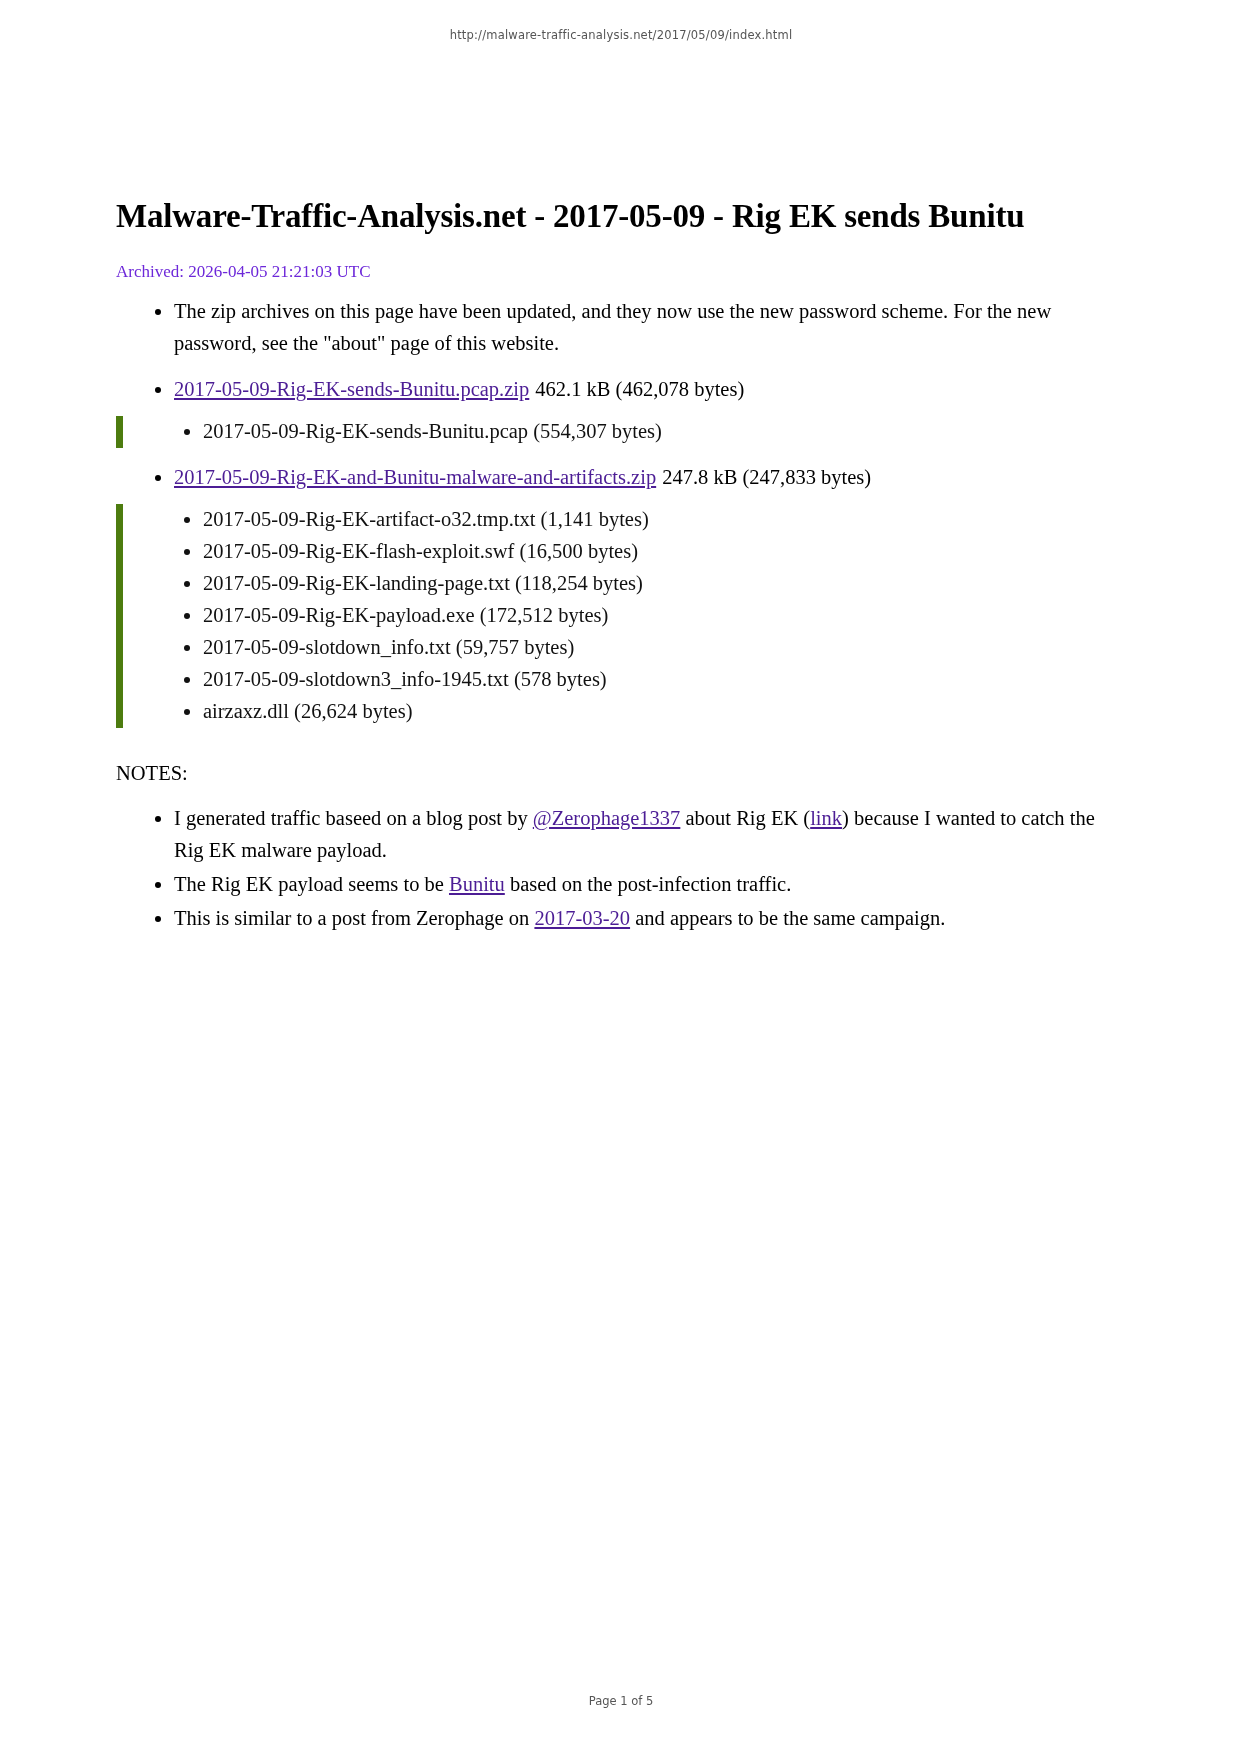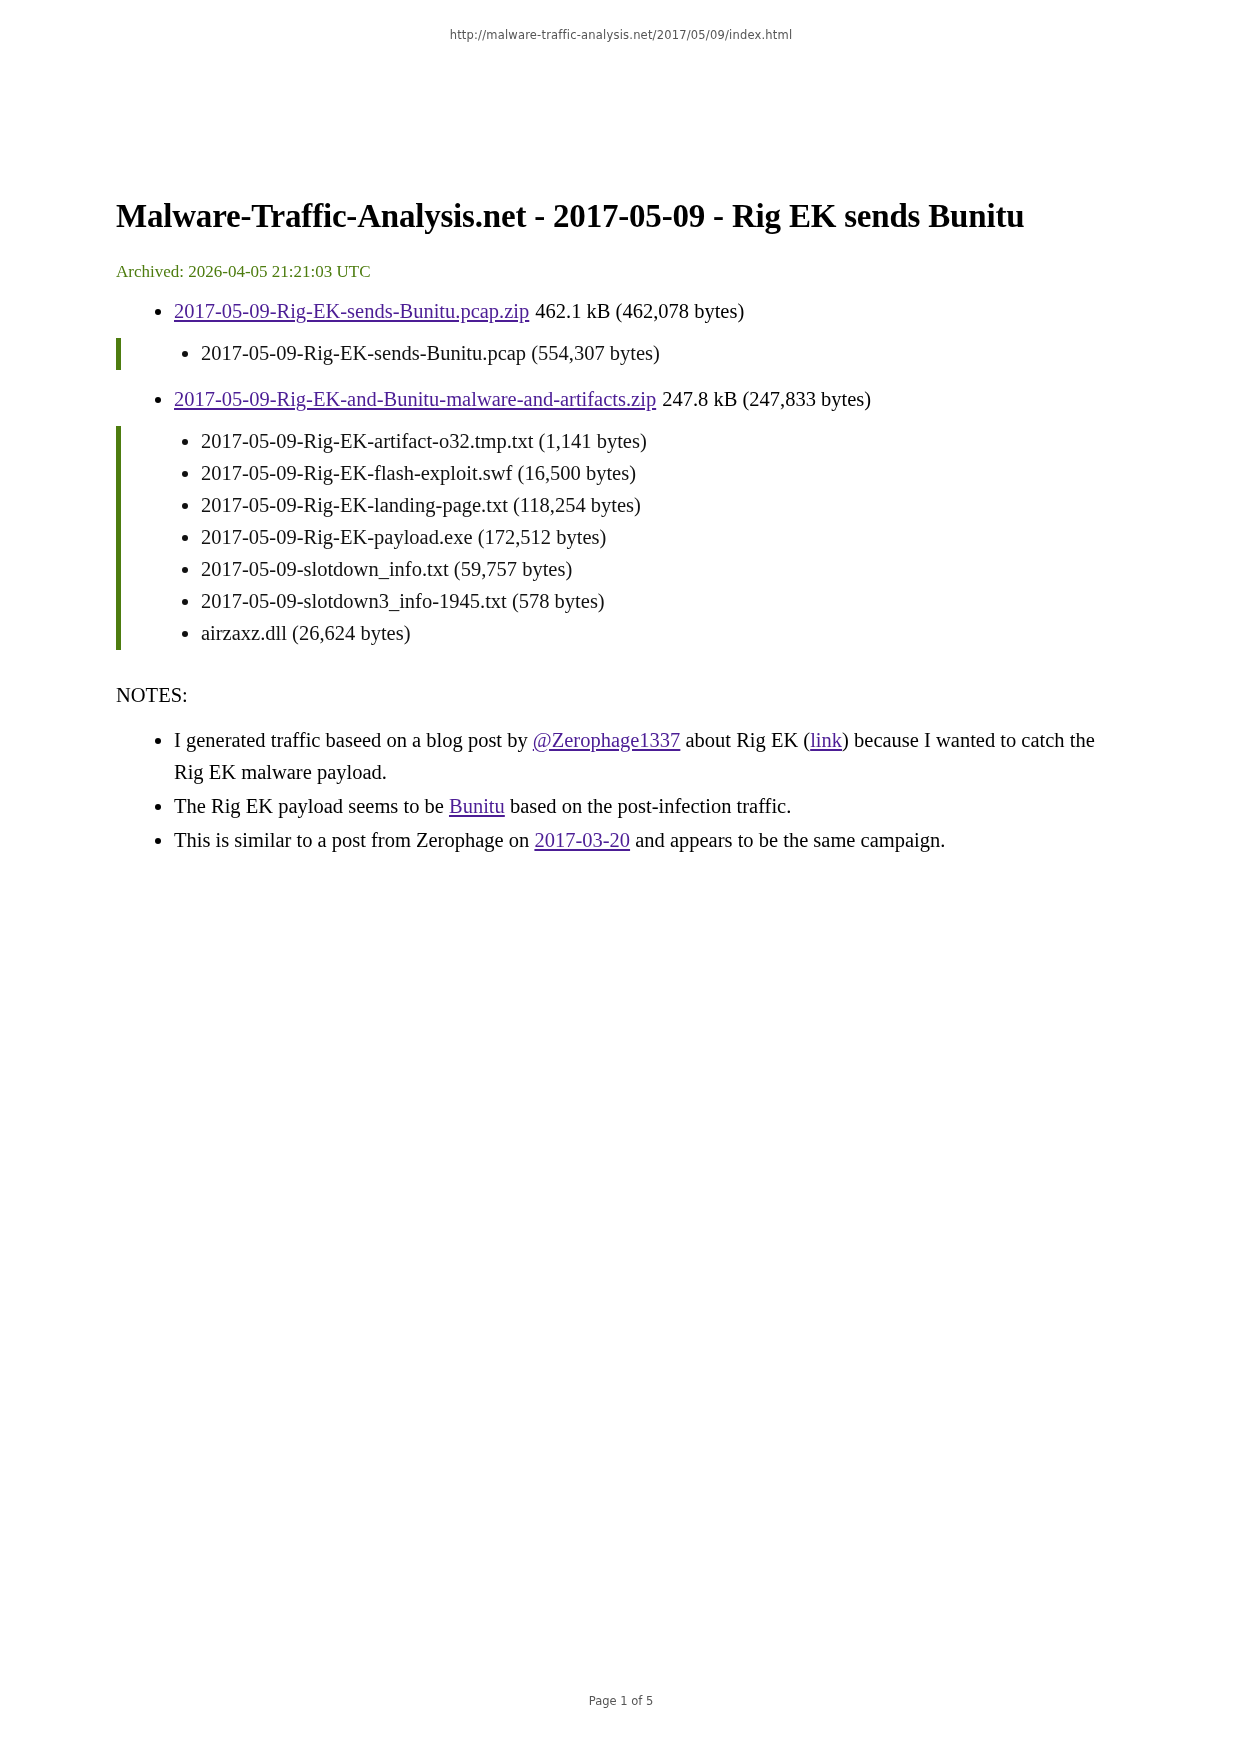"Archived: 2026-04-05 21:21:03 UTC" .archived { color: #4d7c0f -> #6d28d9 }
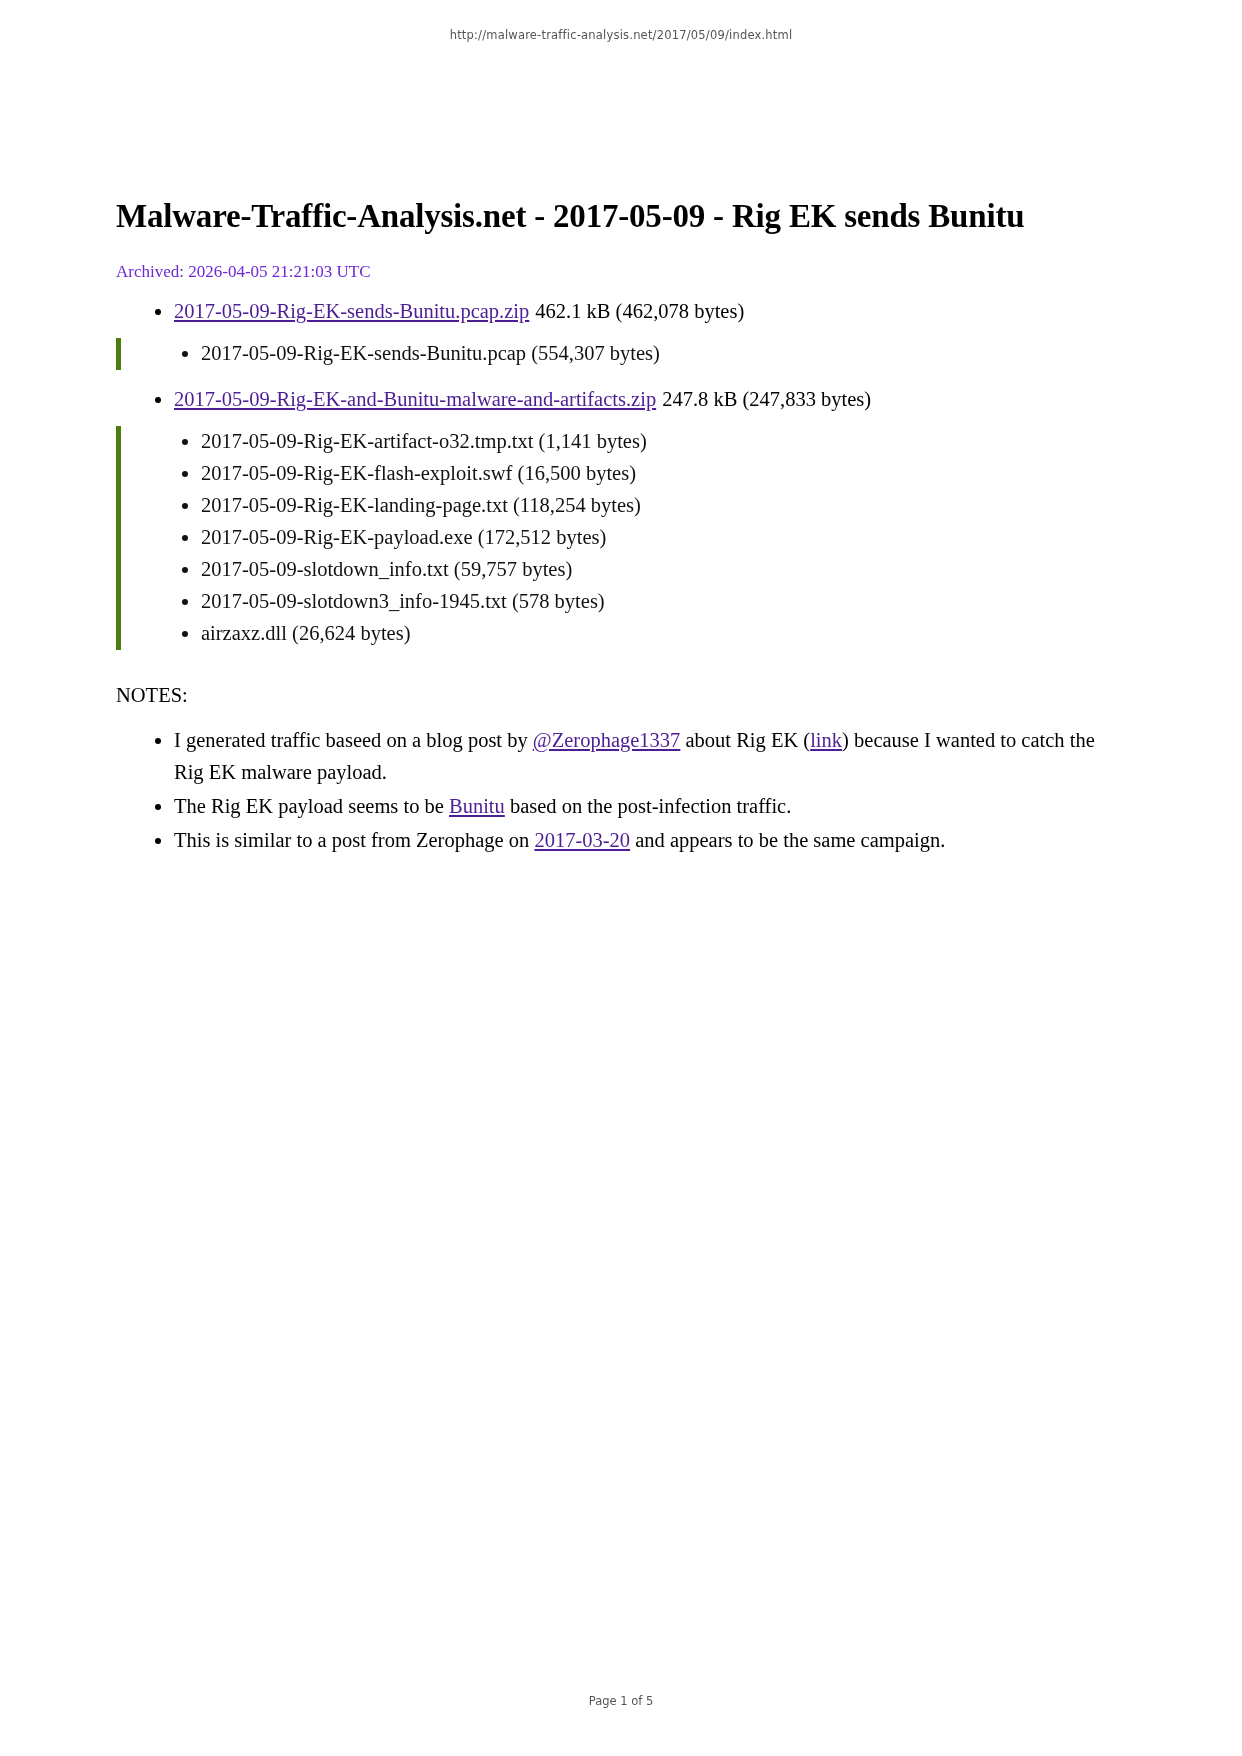"The zip archives on this" ul.lvl1 { html: none -> <ul> <li>The zip archives on this page have been updated, and they now use the new password scheme. For the new password, see the "about" page of this website.</li> </ul> }
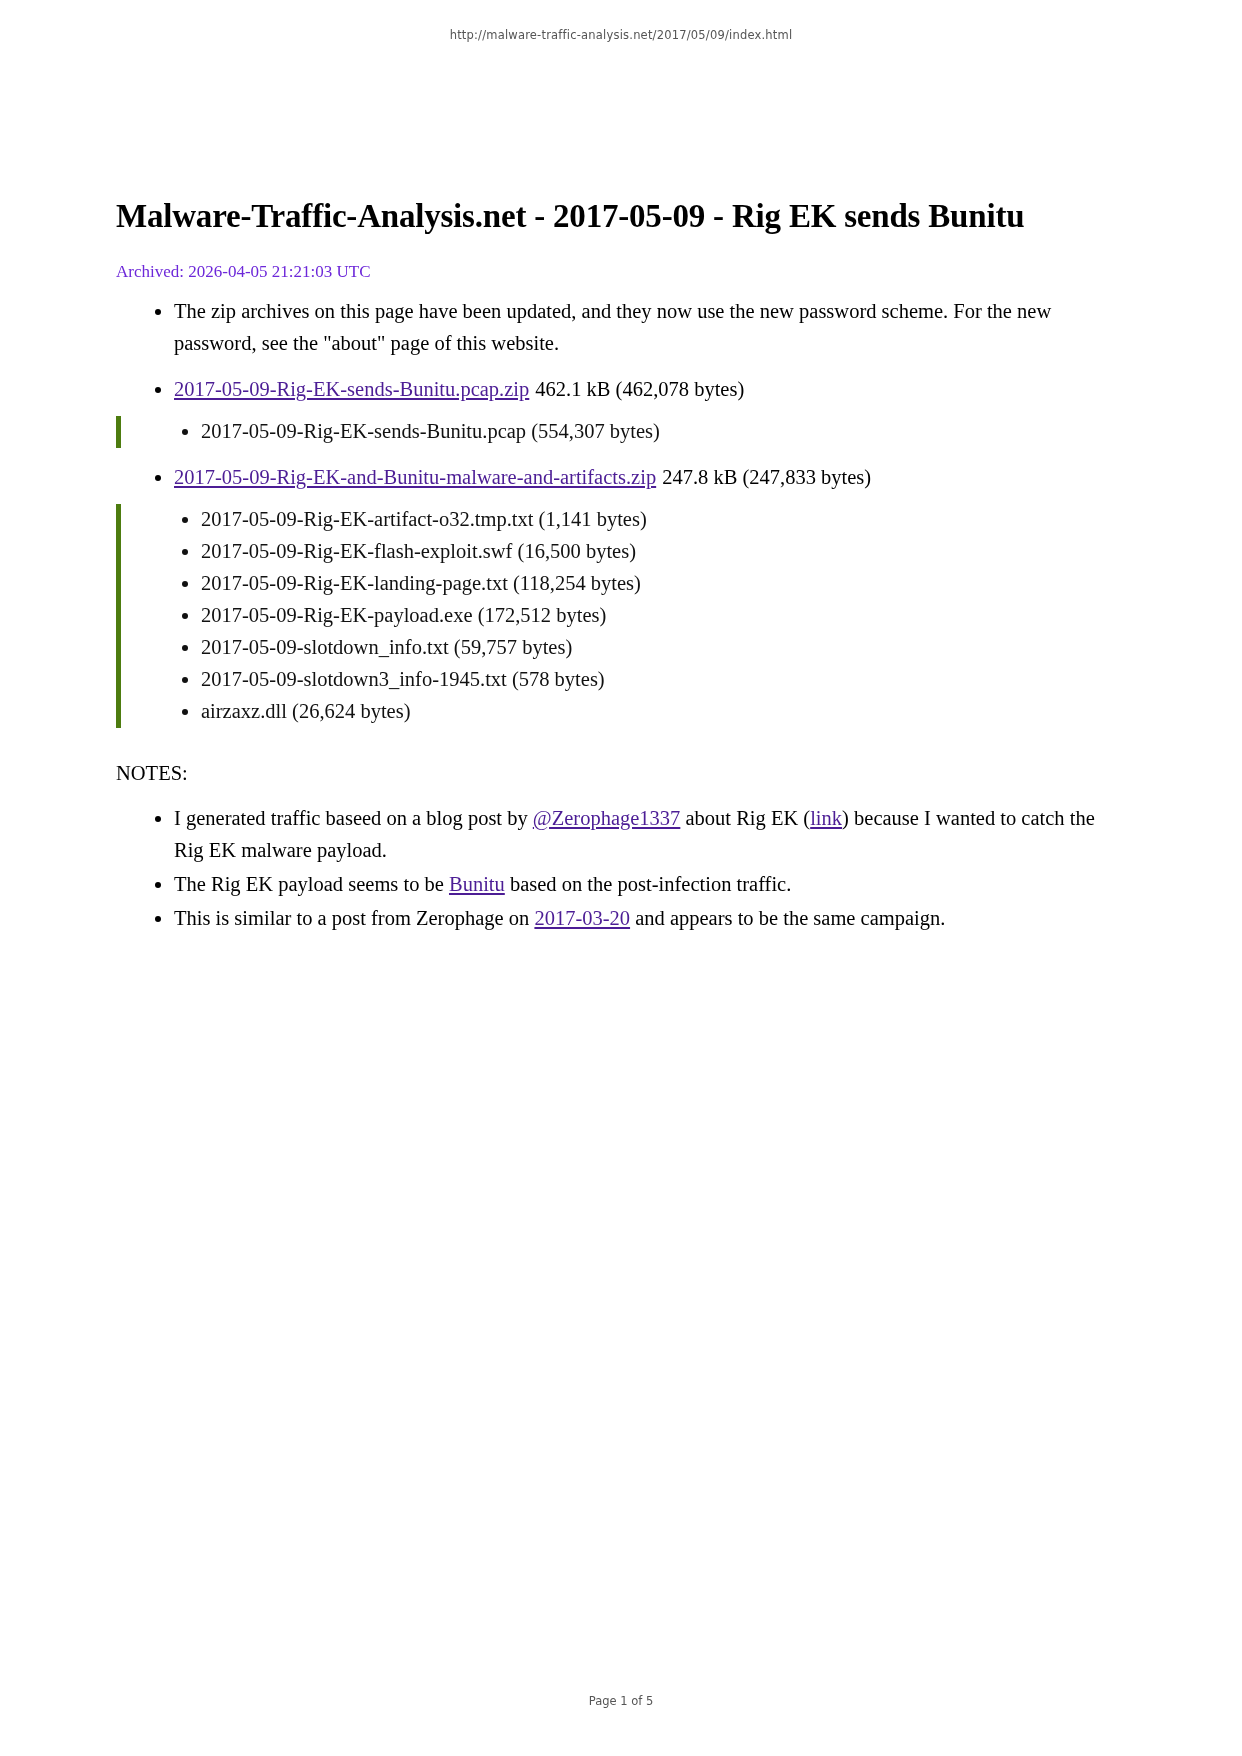"2017-05-09-Rig-EK-sends-Bunitu.pcap" ul.sub { border-left: 5px solid #4d7c0f -> 7px solid #4d7c0f }
